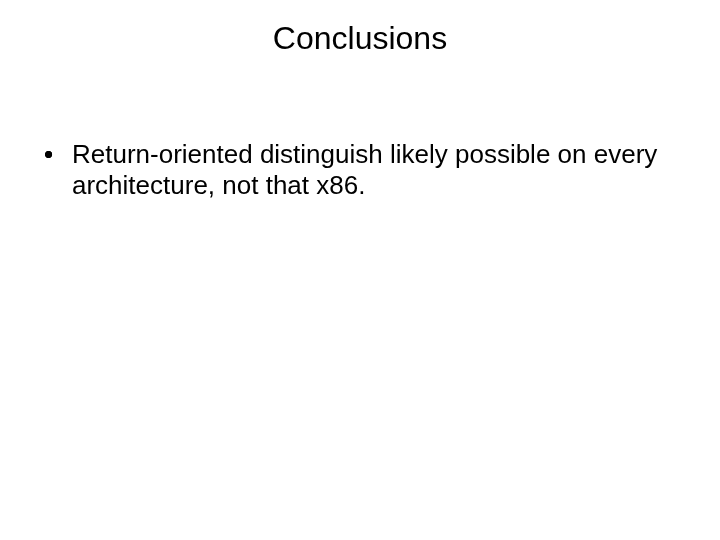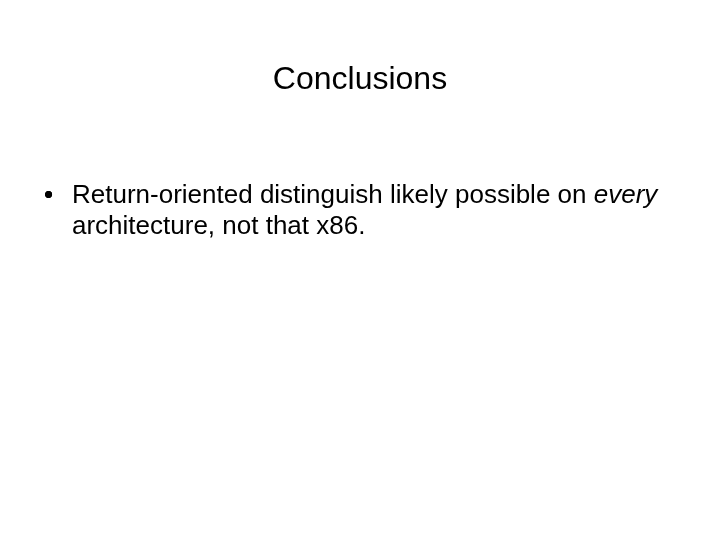"Conclusions" .slide { margin-top: 40px -> none }
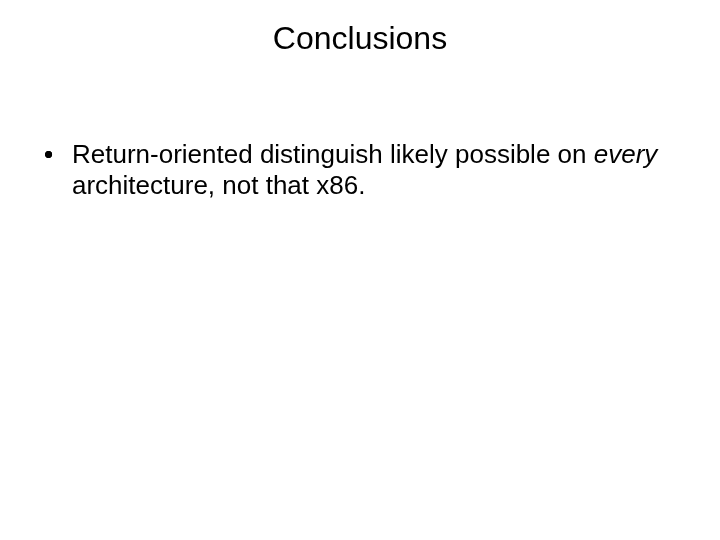"every" .italic { font-style: italic -> none }
